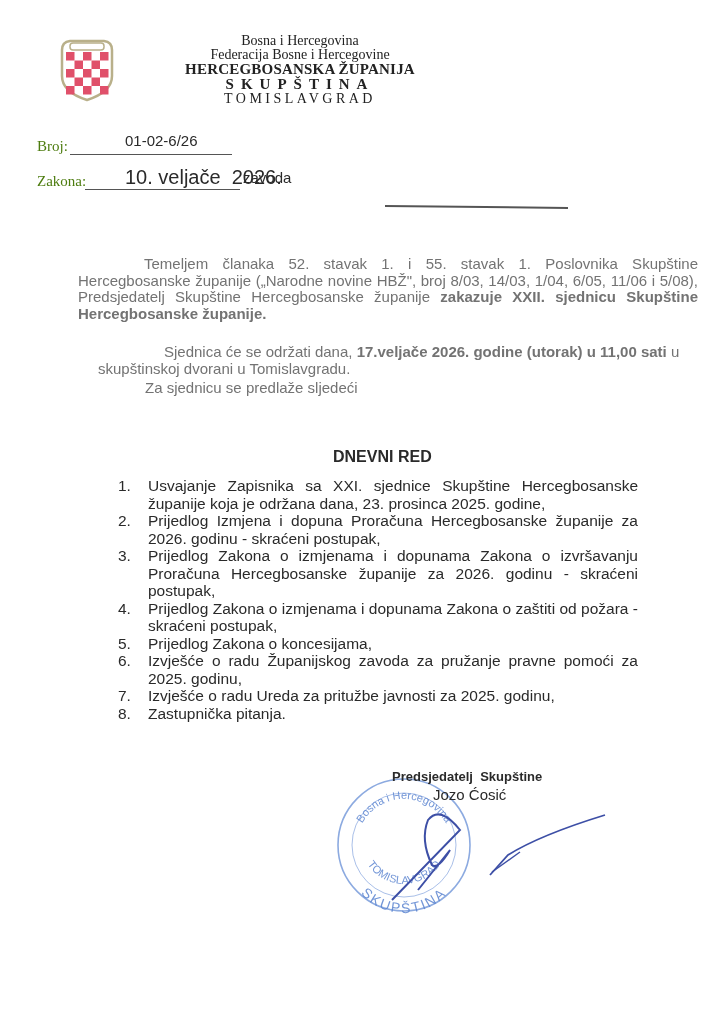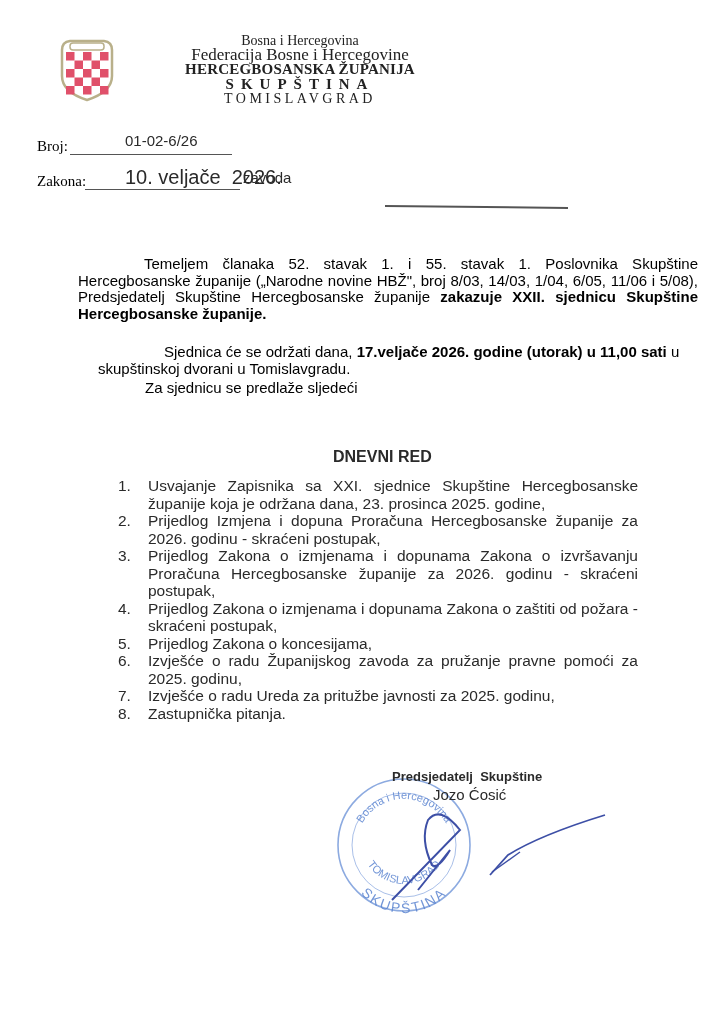"Federacija Bosne i Hercegovine" #hdr2 { font-size: 17px -> 14px }
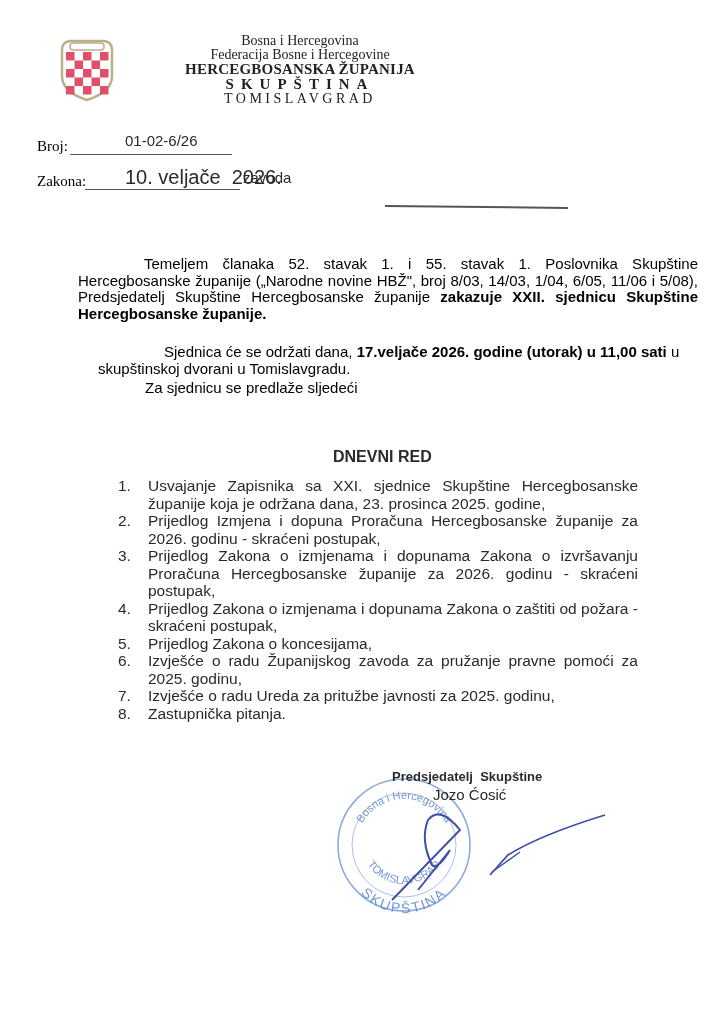"Broj:" .lbl { color: #000000 -> #4d7c0f }
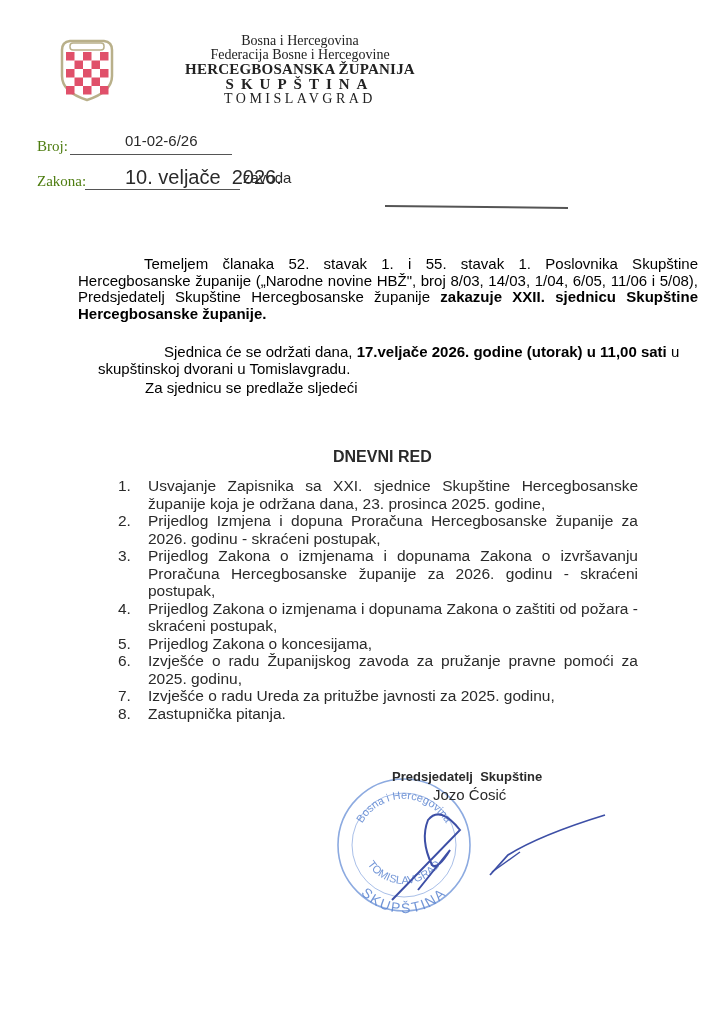"Temeljem članaka 52. stavak 1." .para { color: #000000 -> #737373 }
